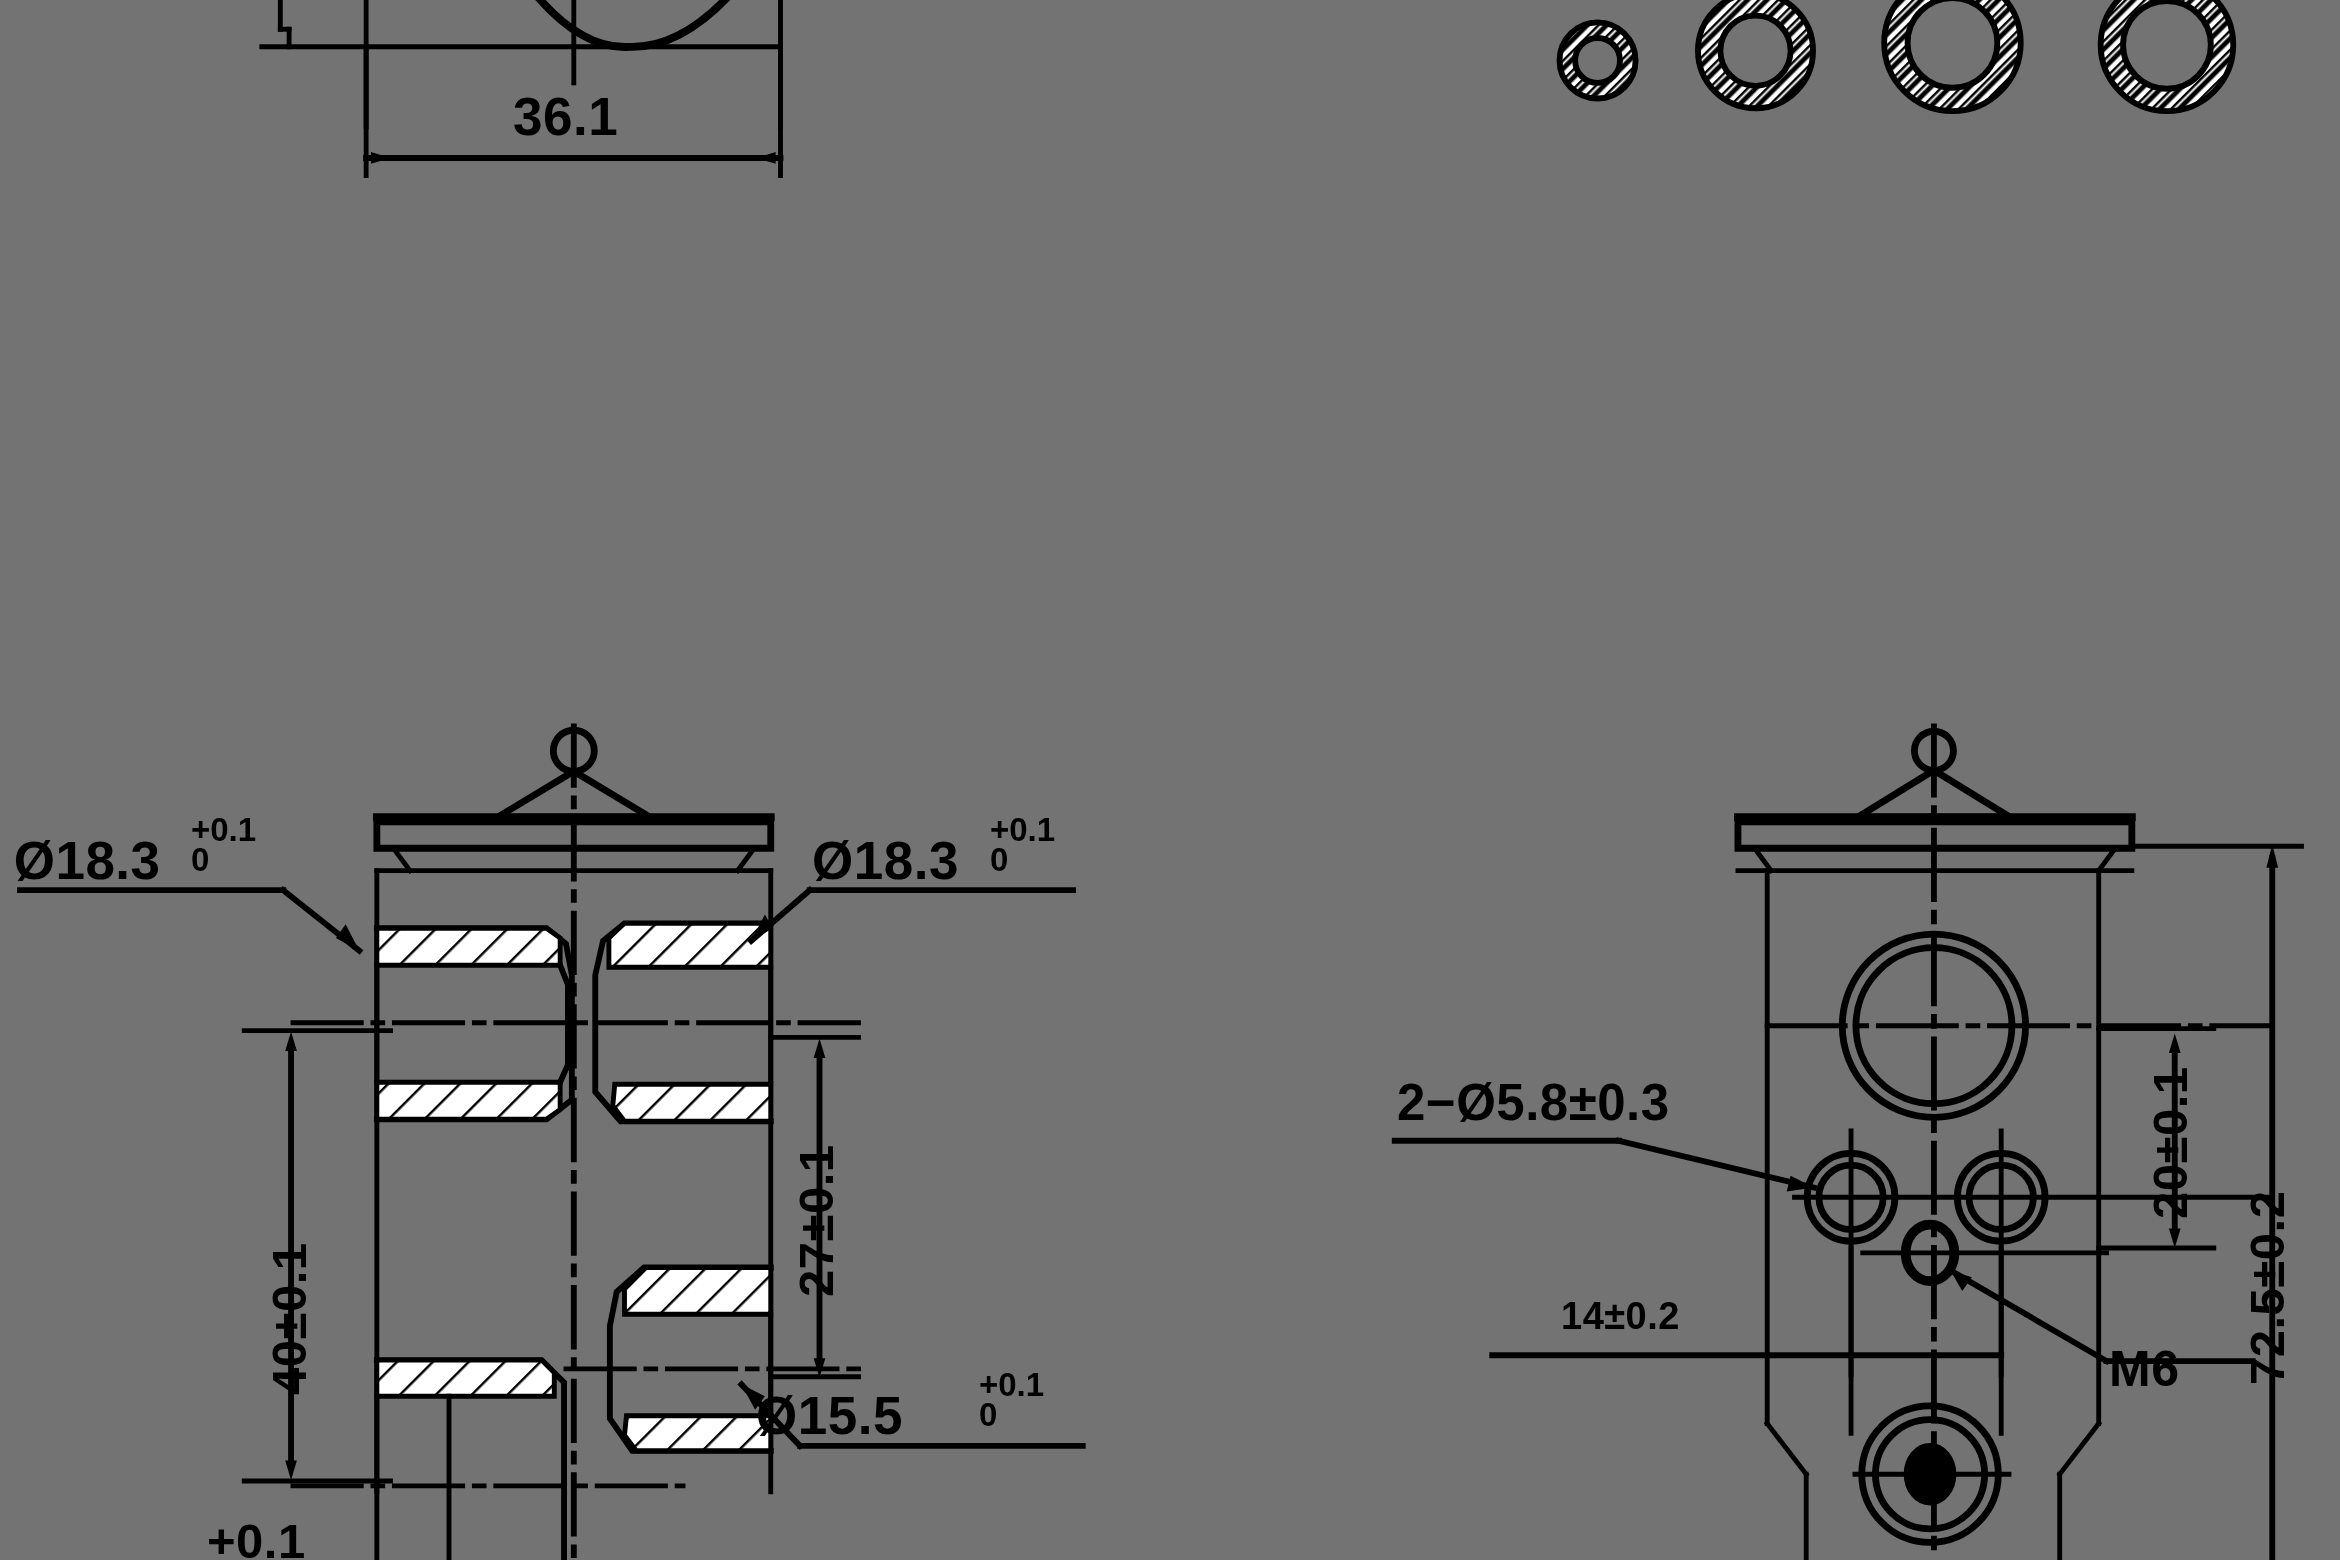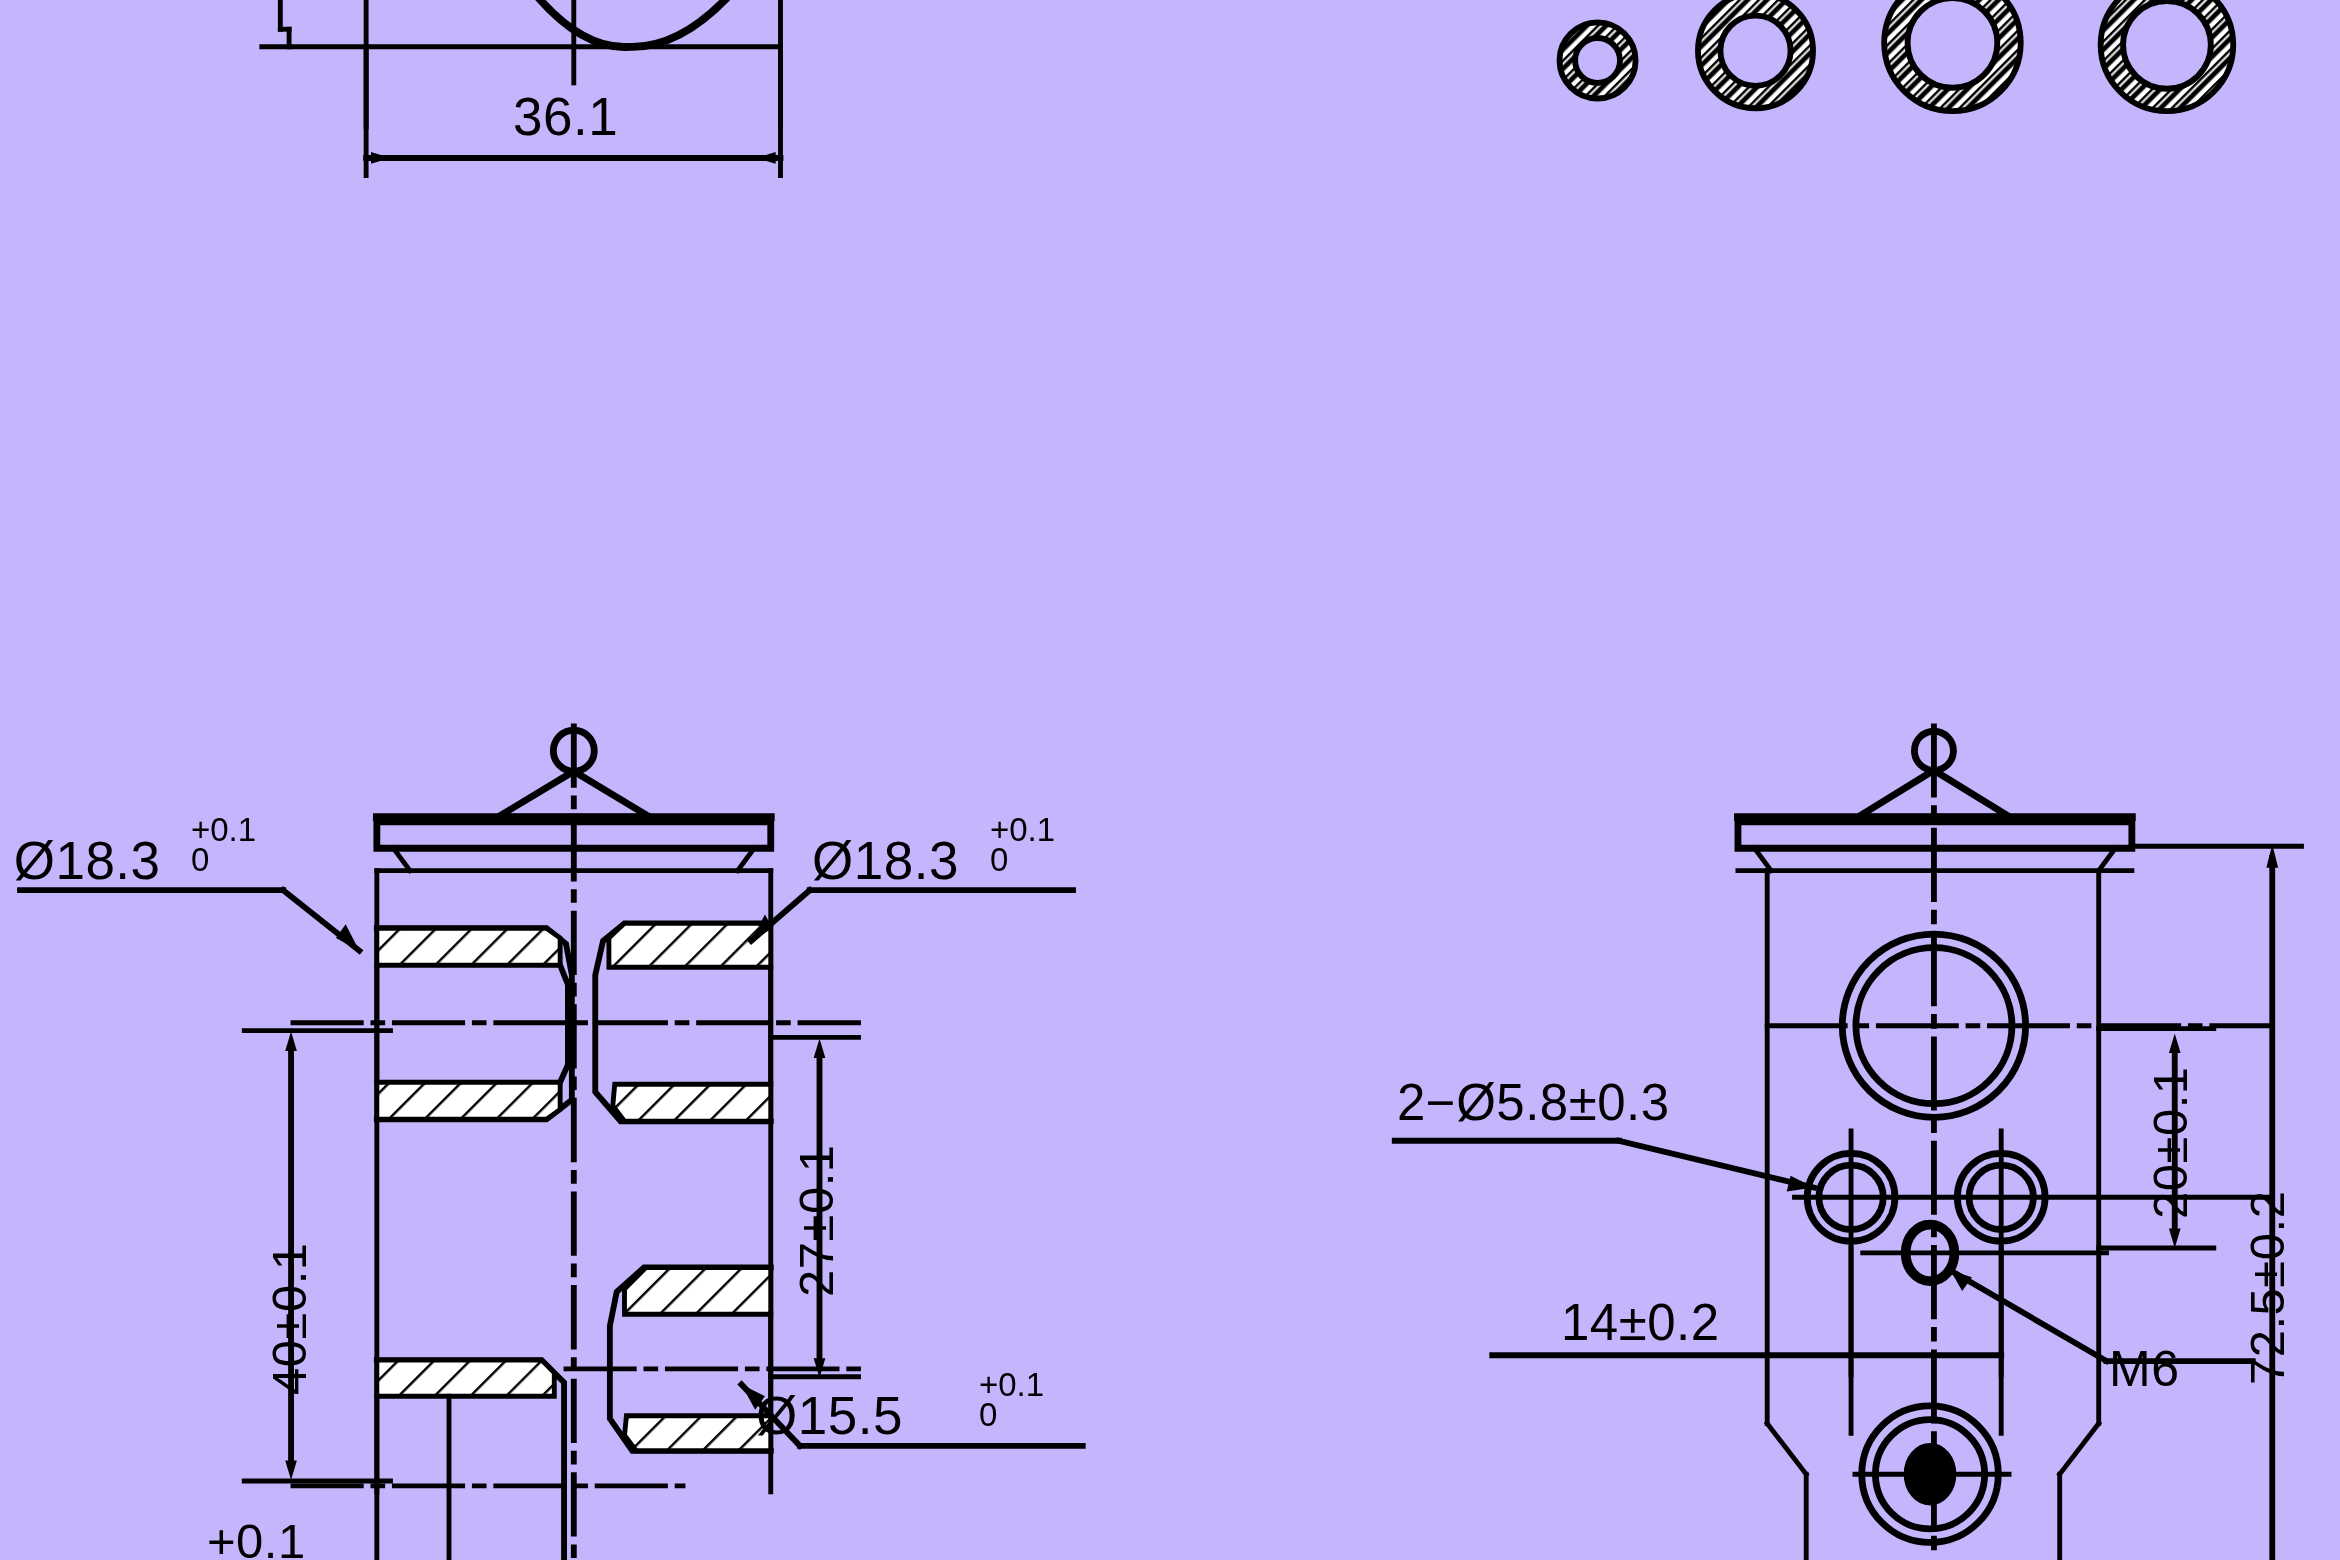"36.1" #sheet { background: #c4b5fd -> #737373; font-weight: none -> bold }
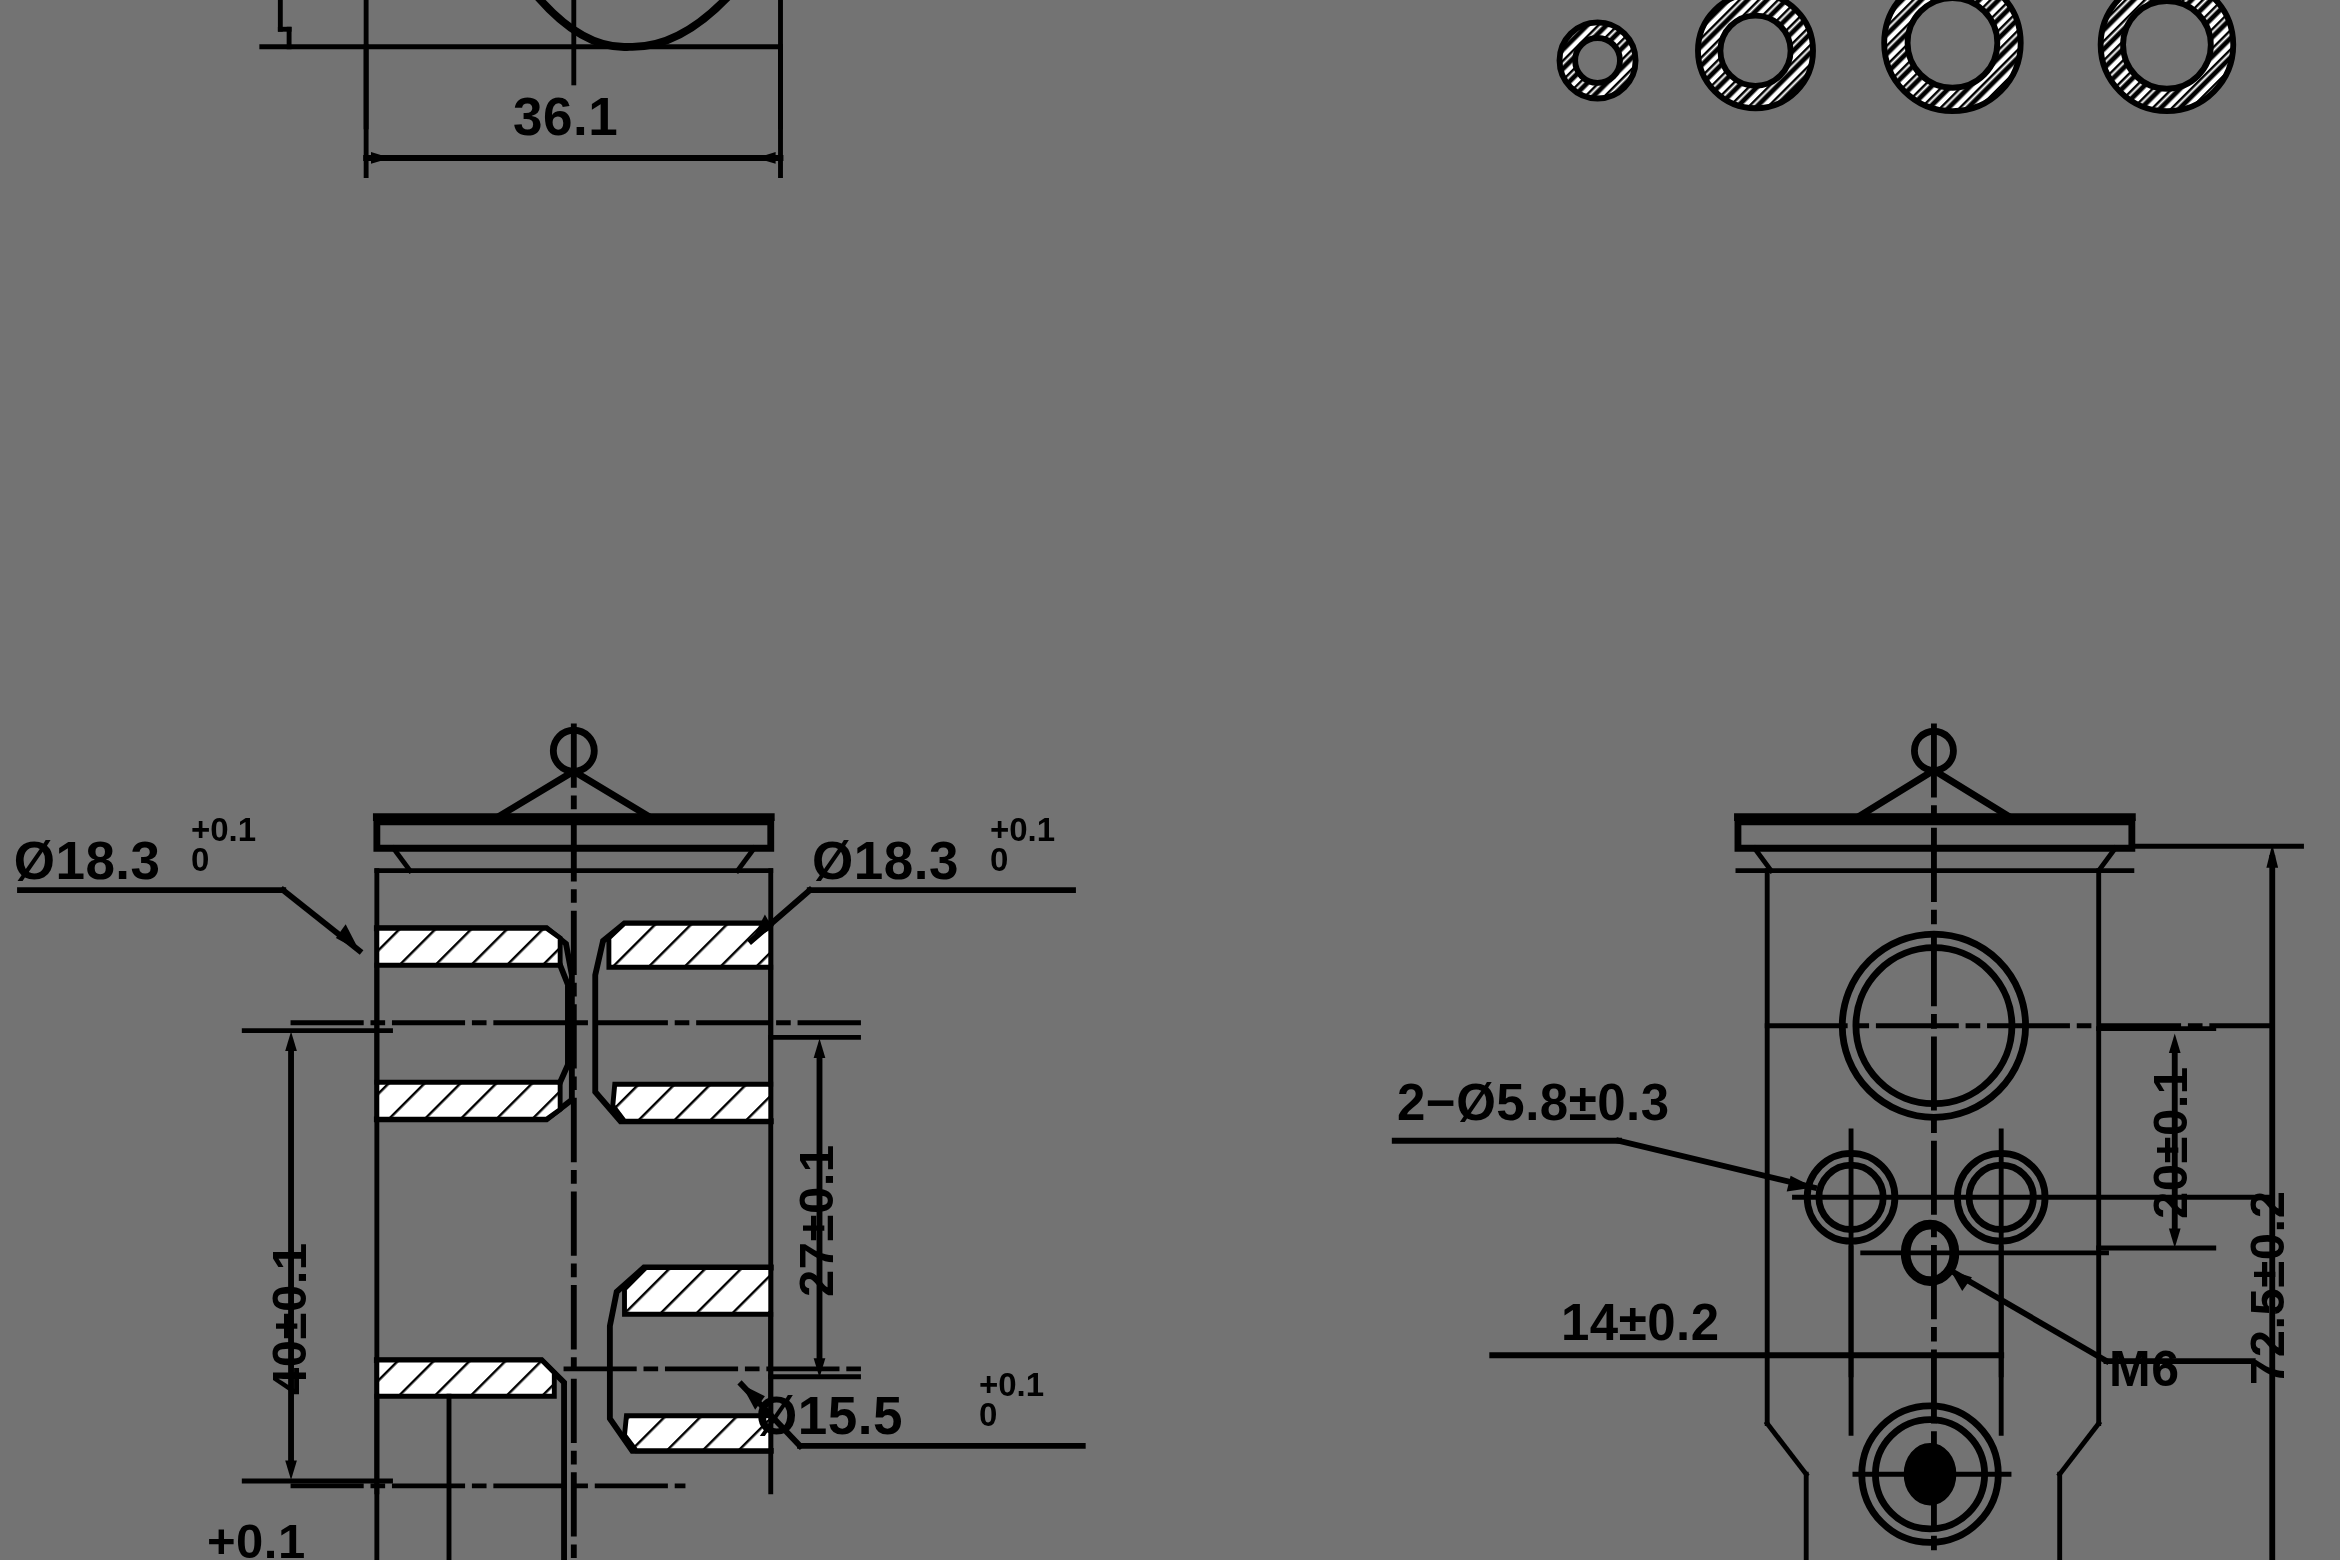"14±0.2" div.dimtext { font-size: 51px -> 38px }
